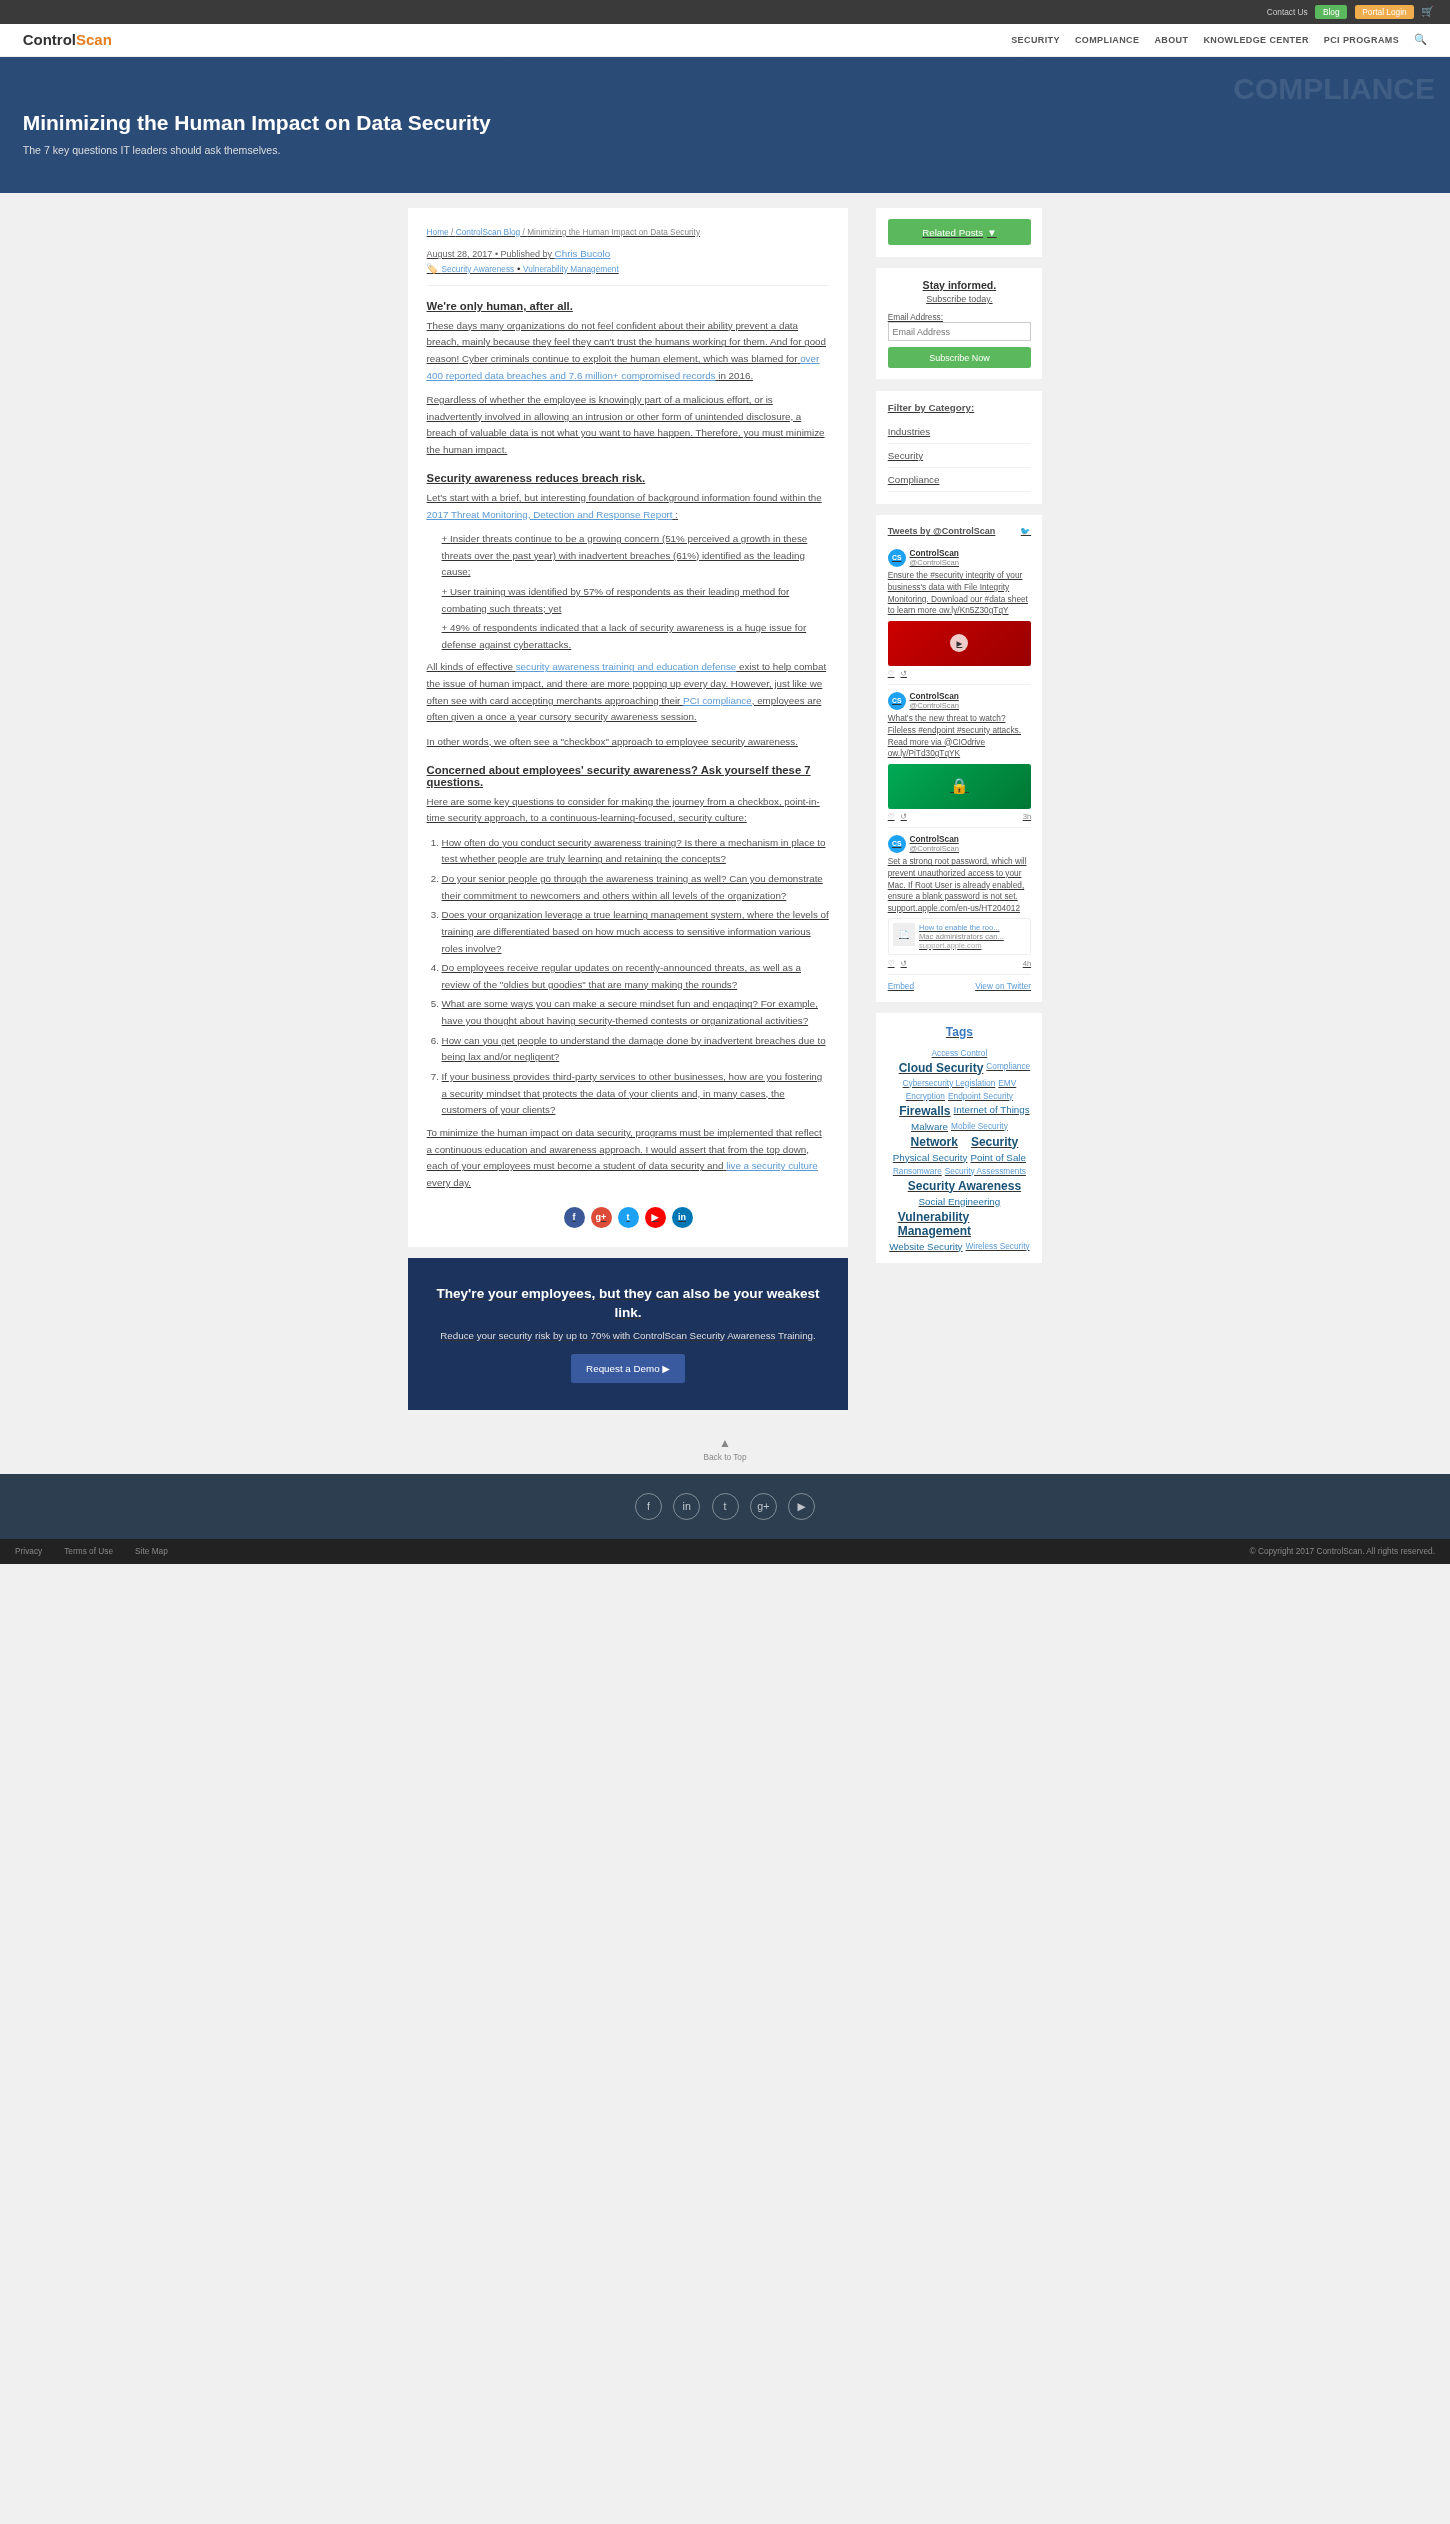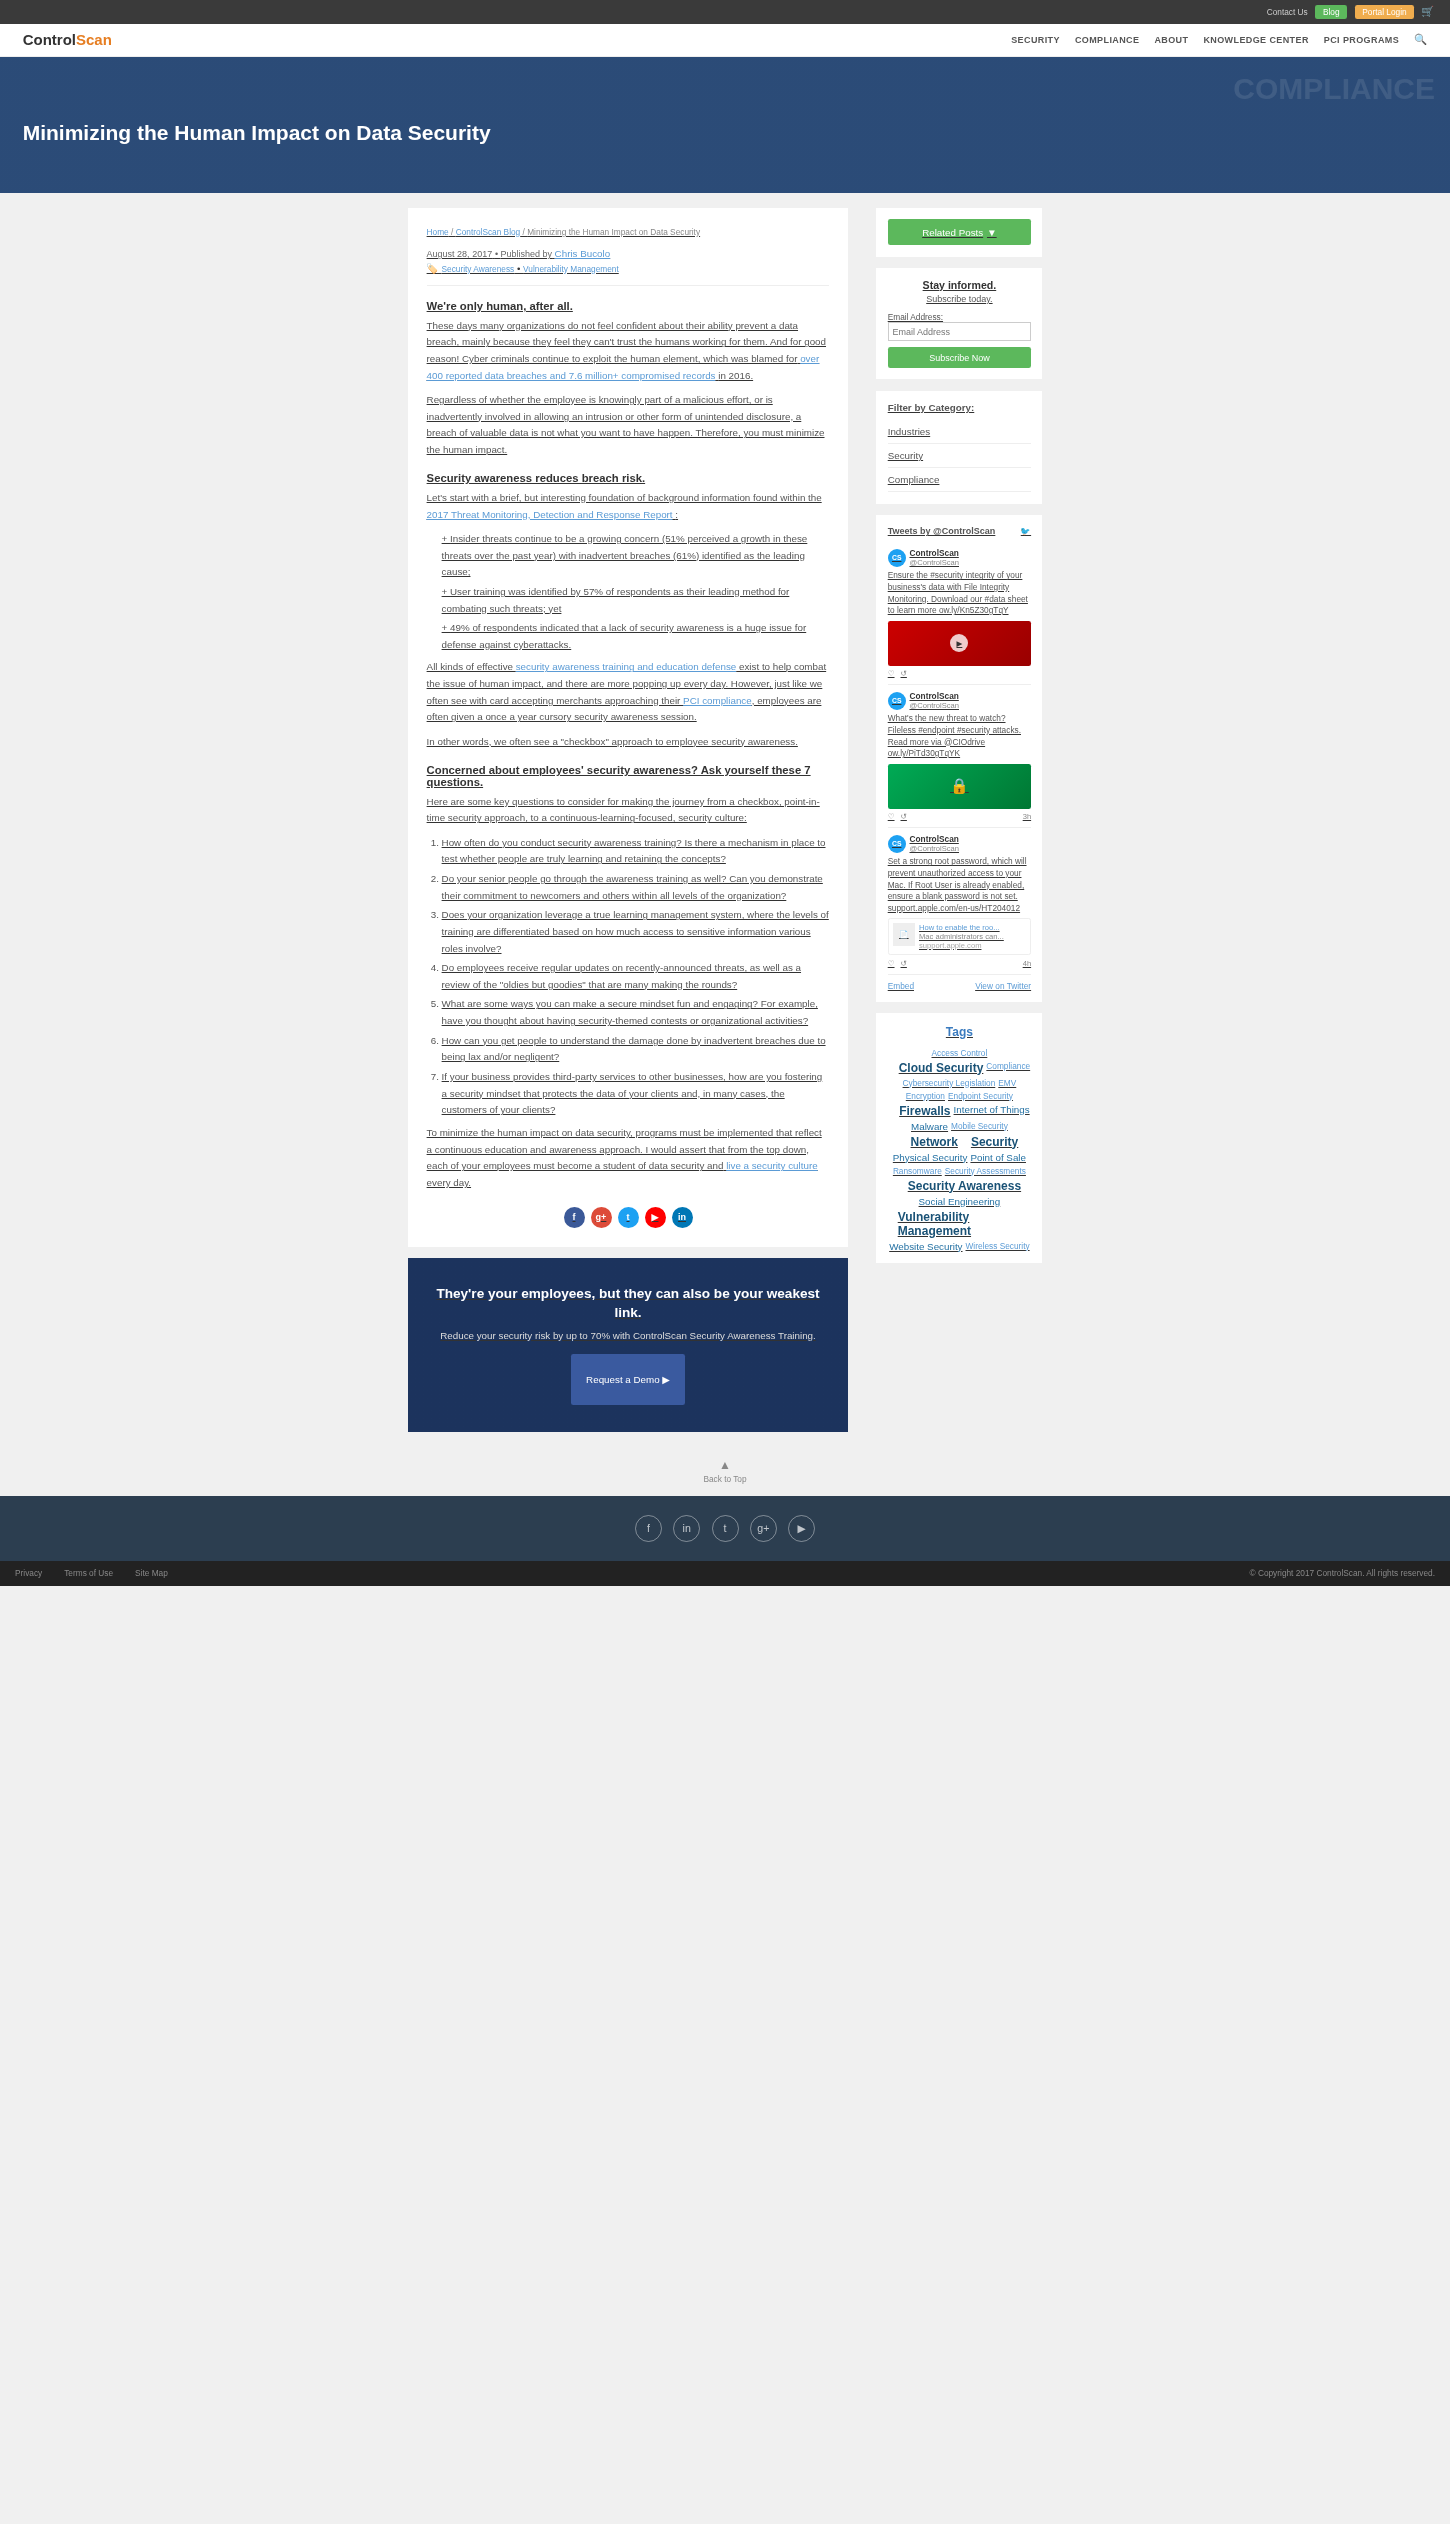"The 7 key questions IT" p { html: none -> <p>The 7 key questions IT leaders should ask themselves.</p> }
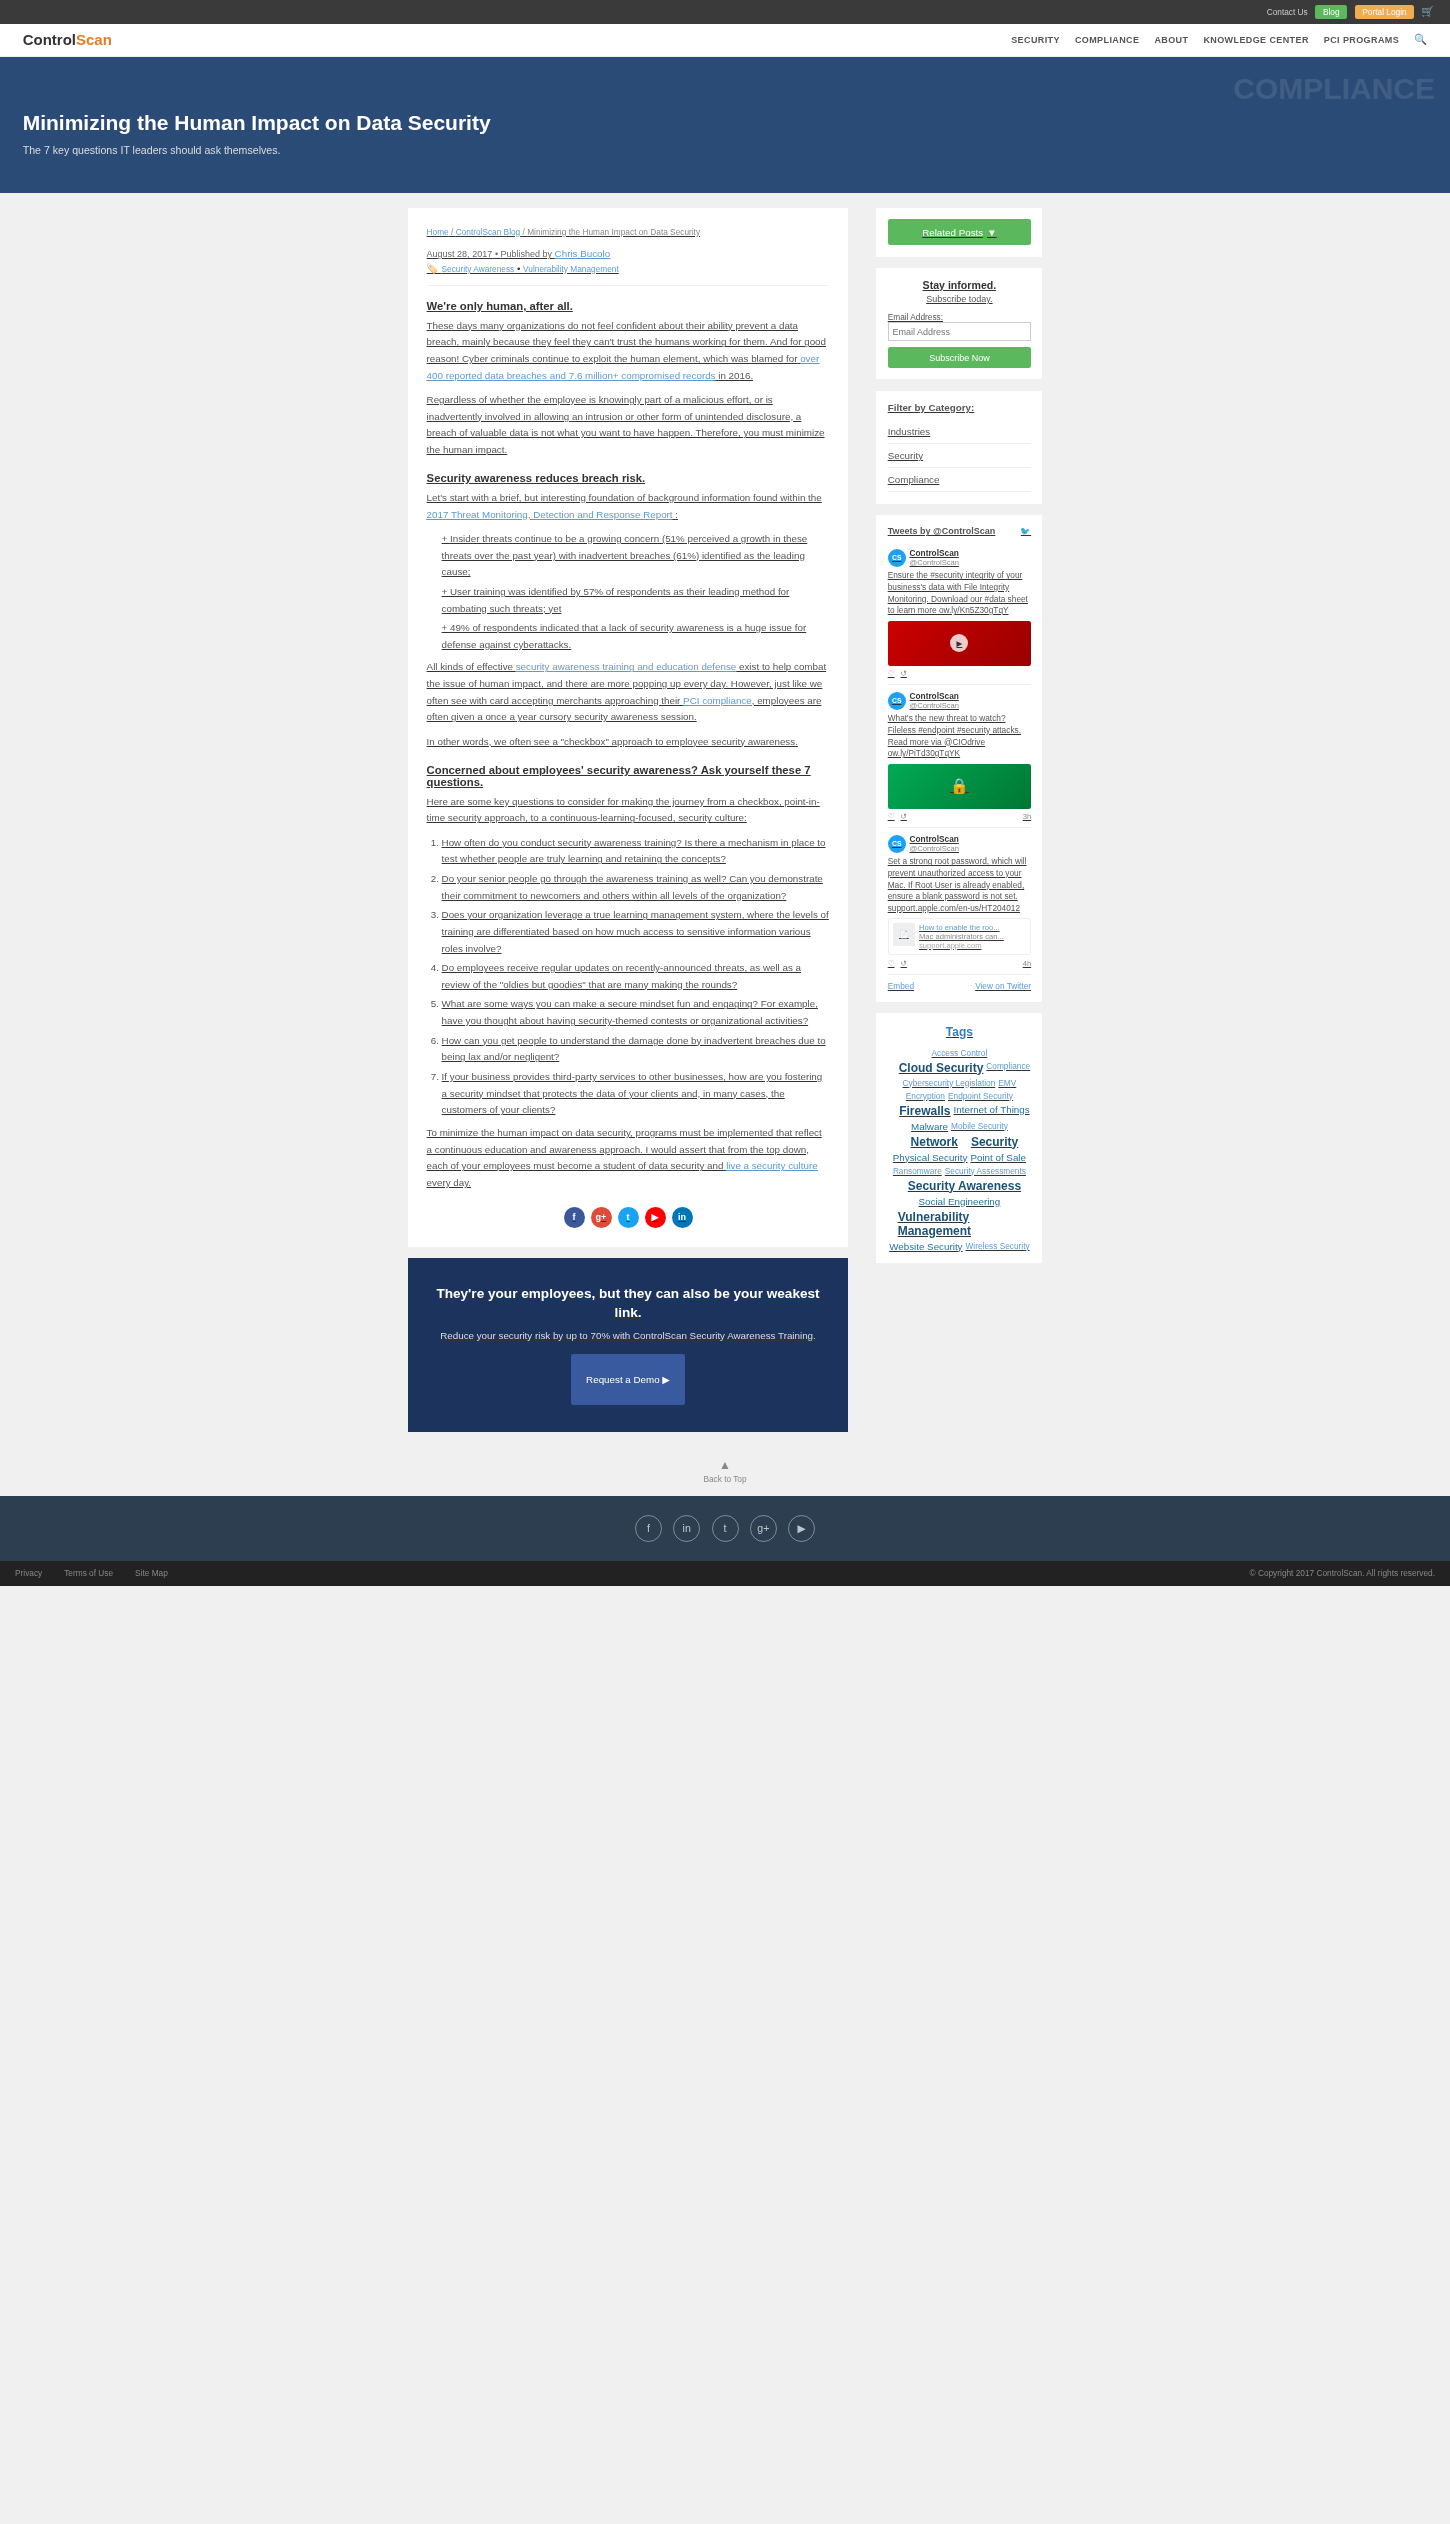"Request a Demo" .cta-btn { padding: 20px 15px -> 9px 15px }
